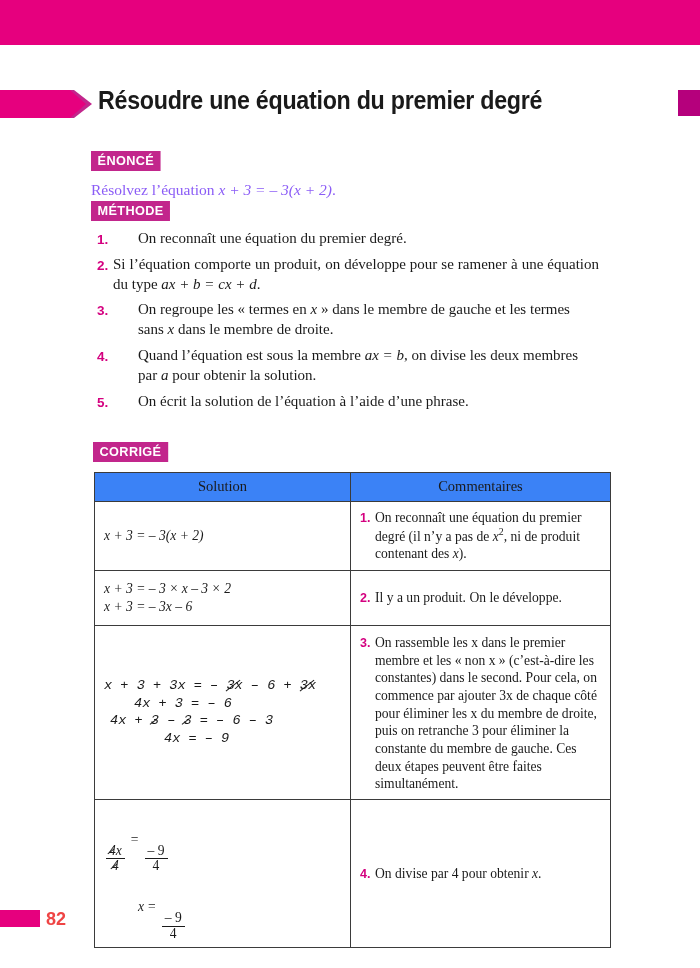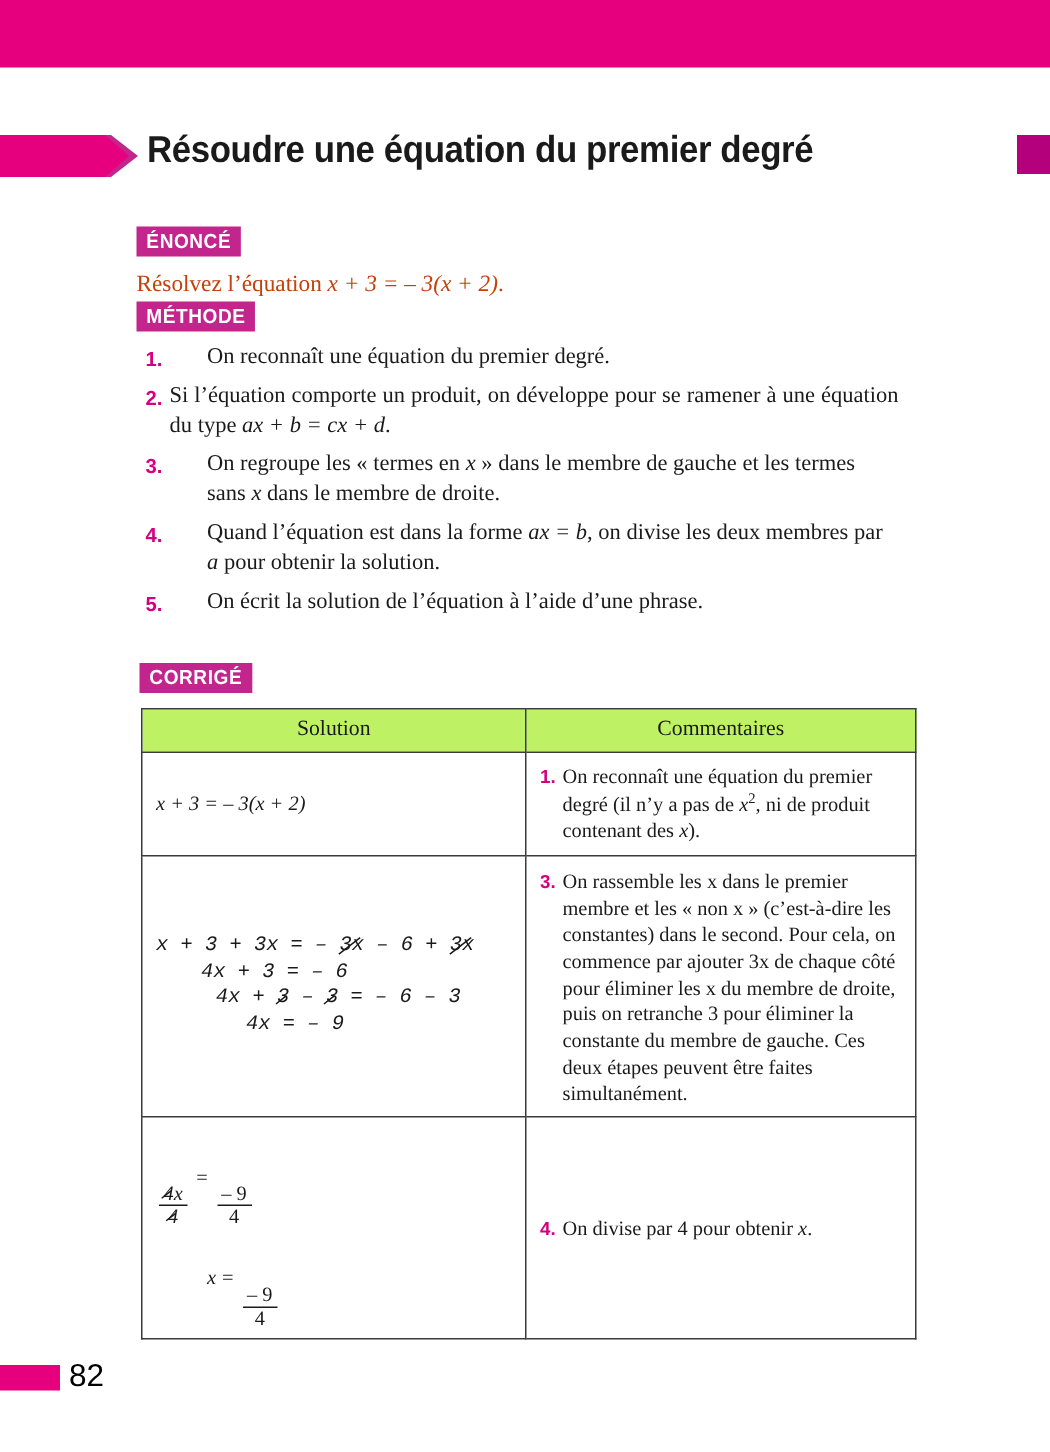"Résolvez l’équation x + 3" .enonce-text { color: #c2410c -> #8b5cf6 }
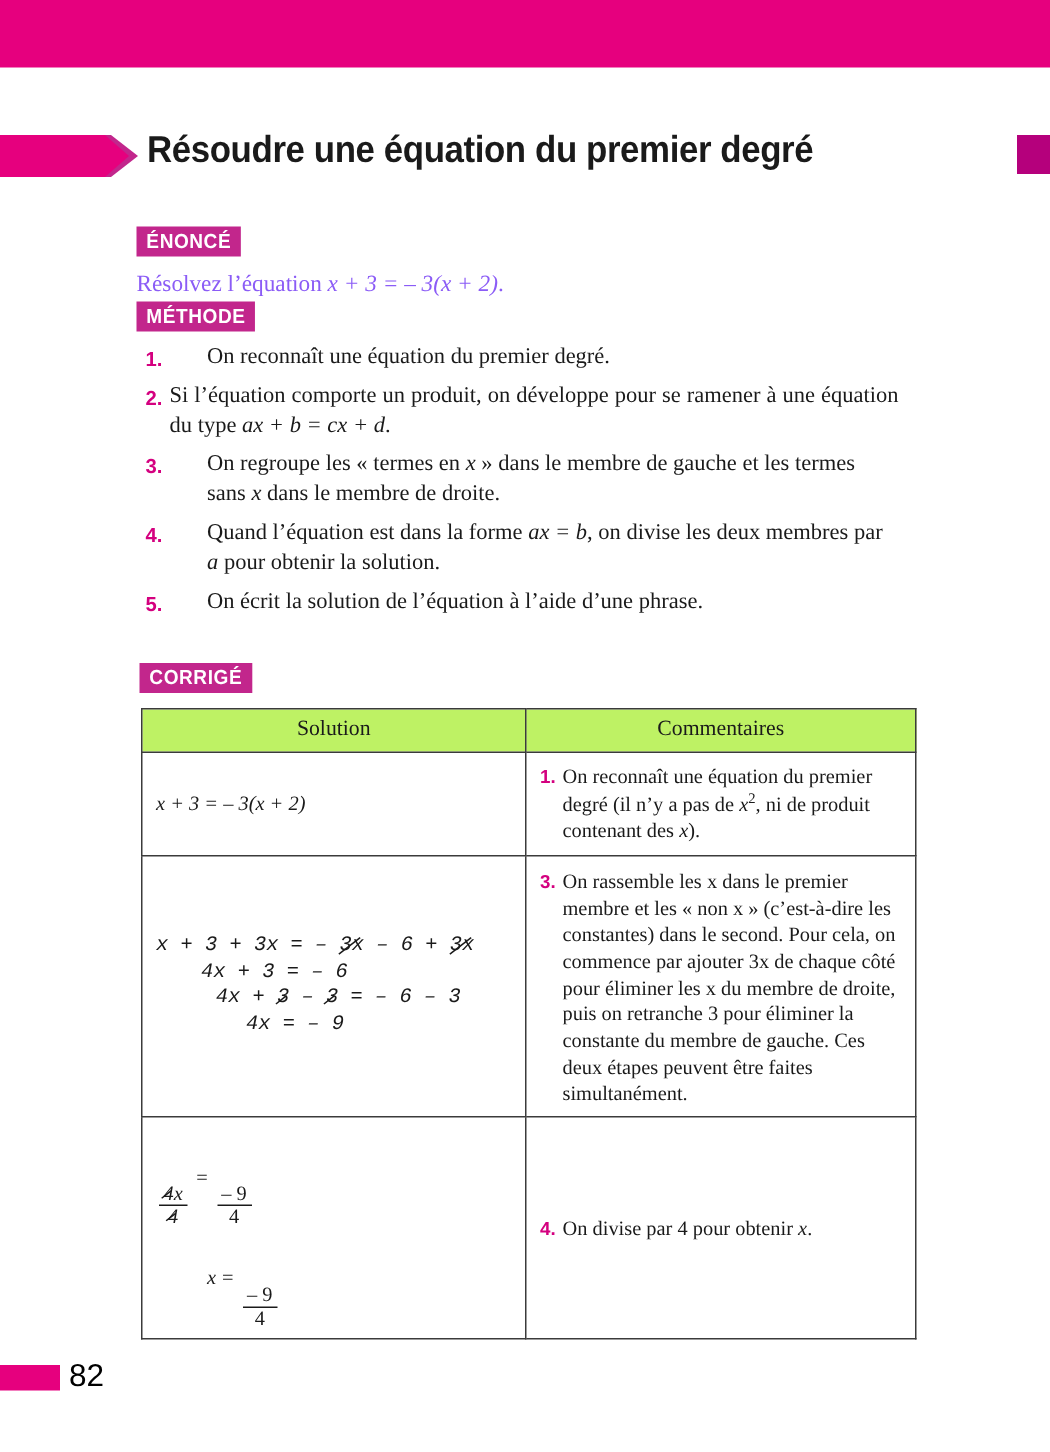"Quand l’équation est dans la" span { text: dans la forme -> sous la membre }
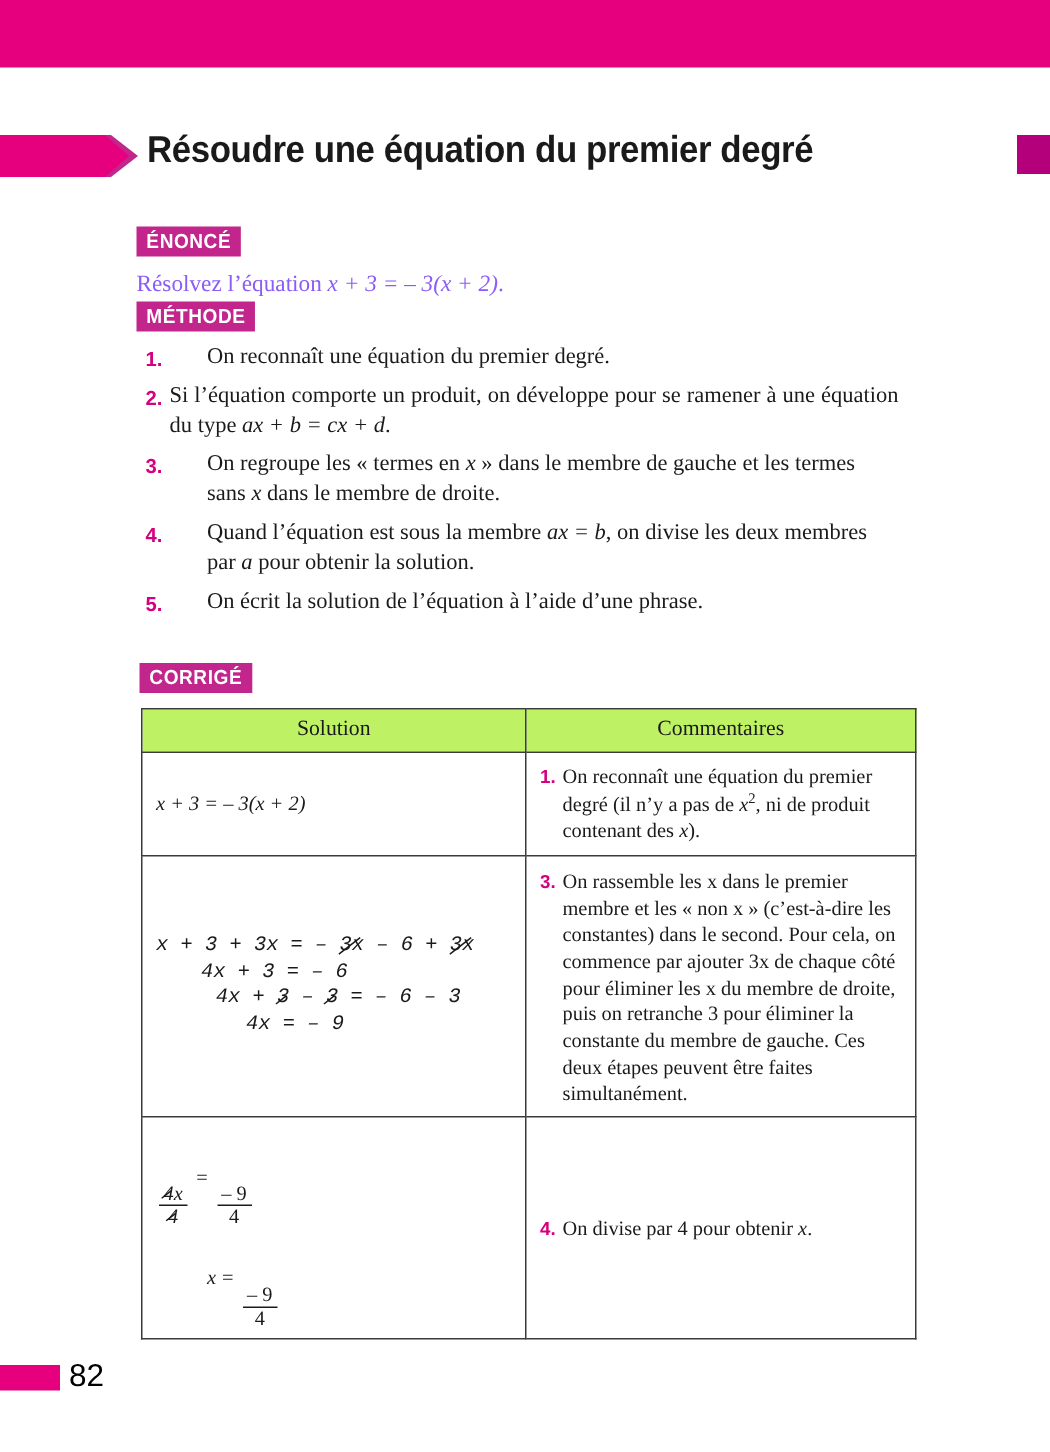"Solution" .tbl th { background: #bef264 -> #3b82f6 }
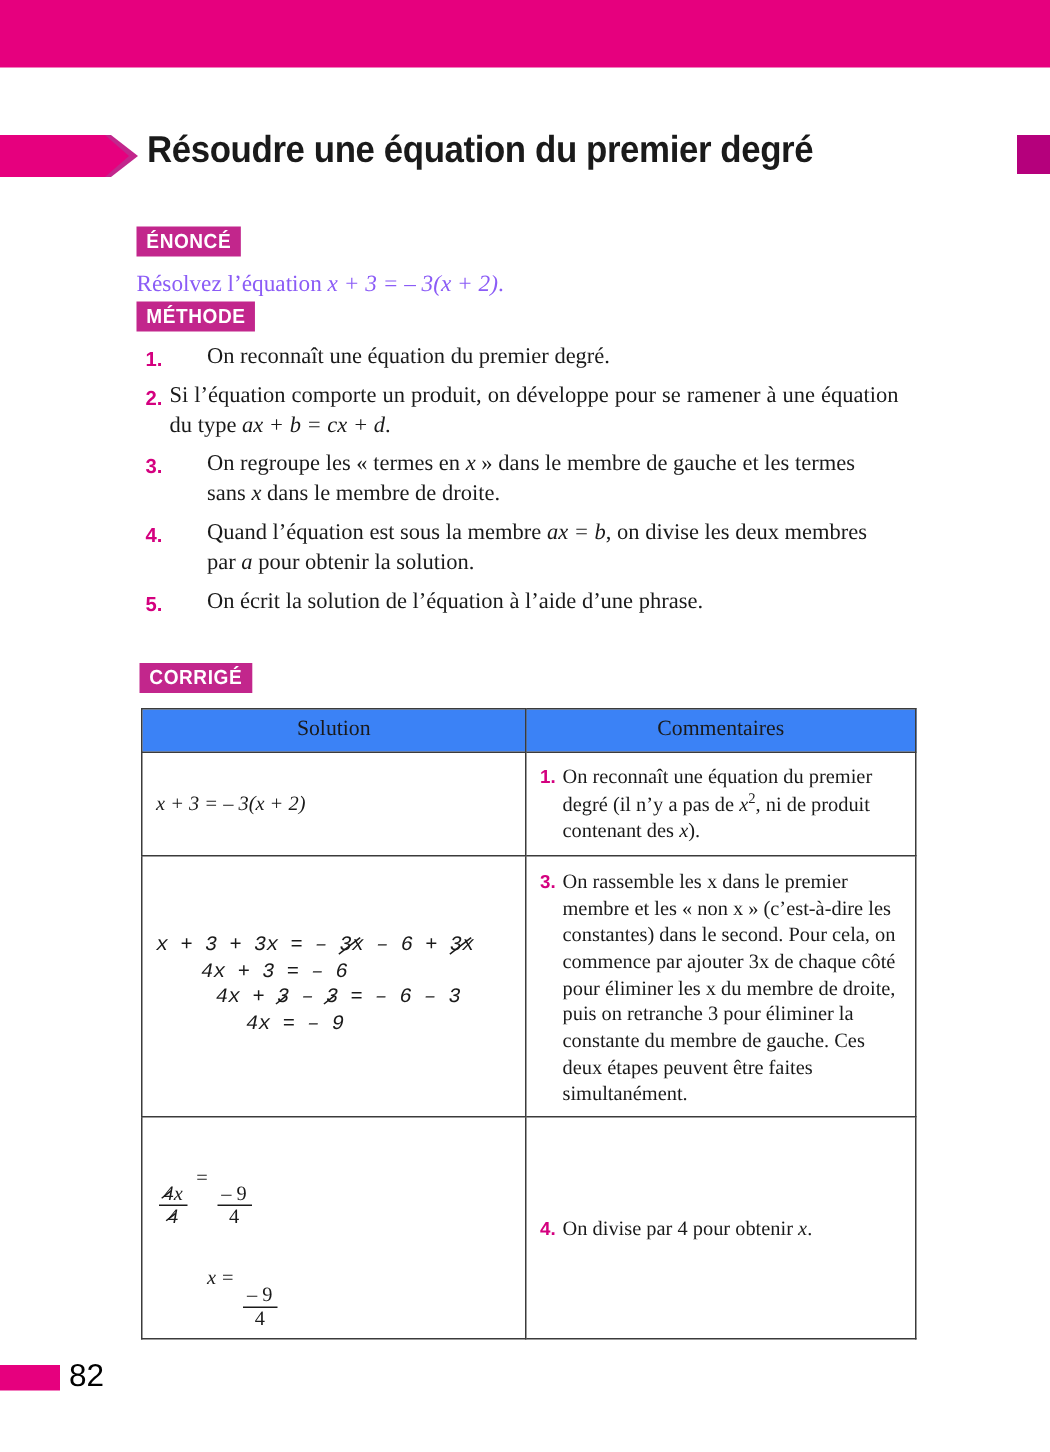"x + 3 = – 3" tr { html: none -> <tr> <td> <div>x + 3 = – 3 × x – 3 × 2</div> <div>x + 3 = – 3x – 6</div> </td> <td> <div> <span>2.</span> <span>Il y a un produit. On le développe.</span> </div> </td> </tr> }
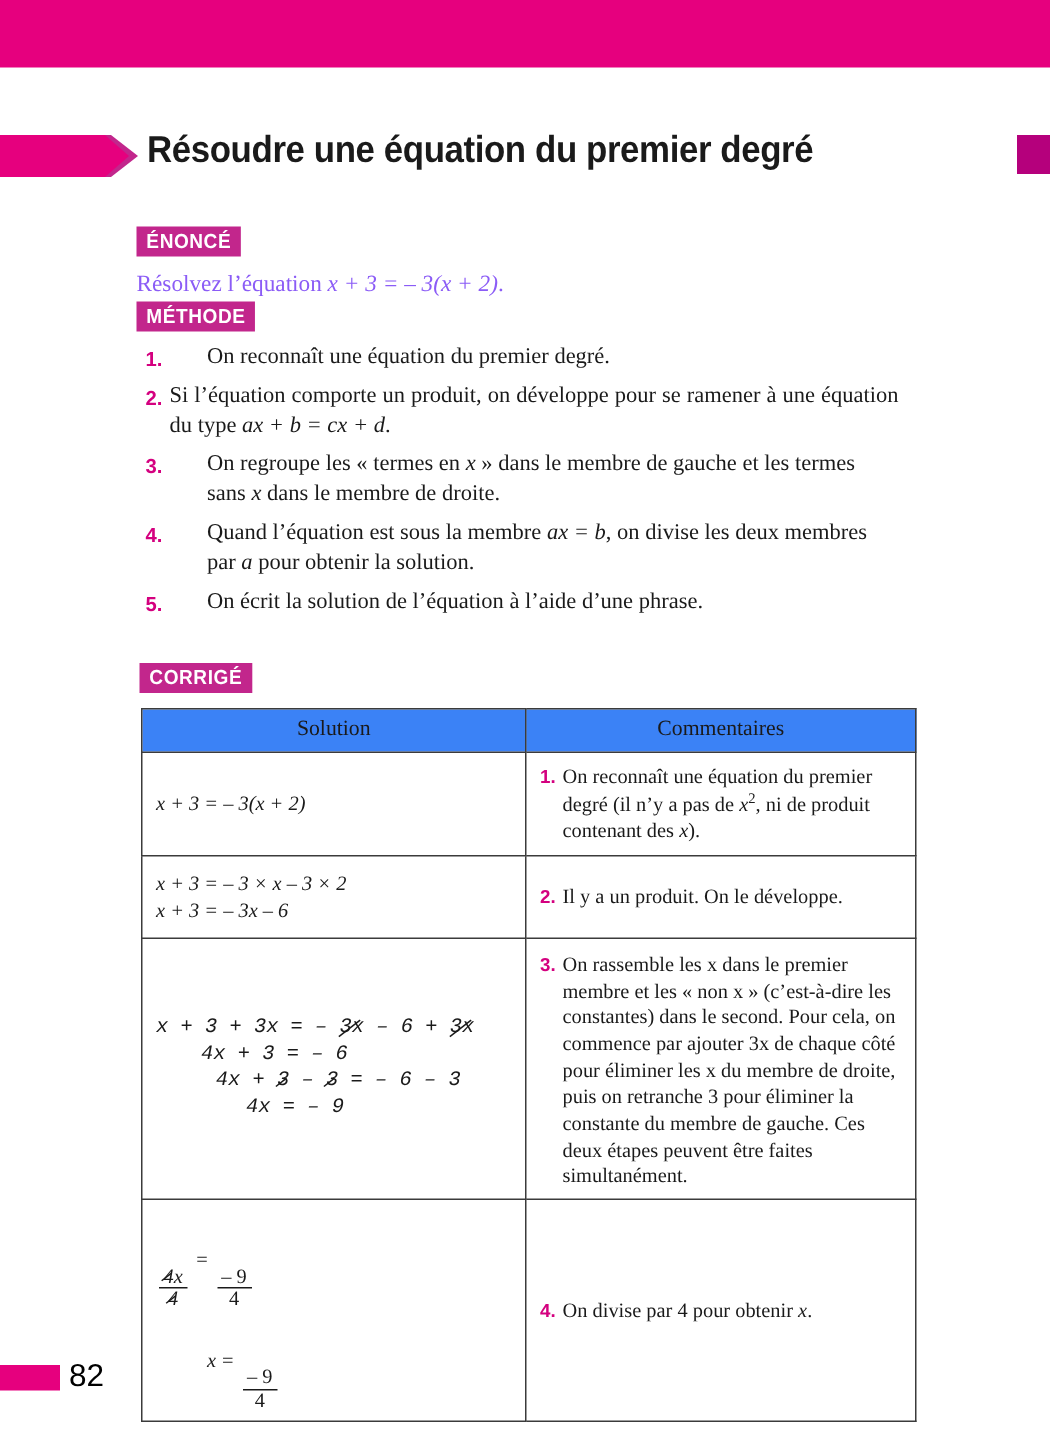"4x + 3 – 3" .eq-pad2 { text-align: center -> none }
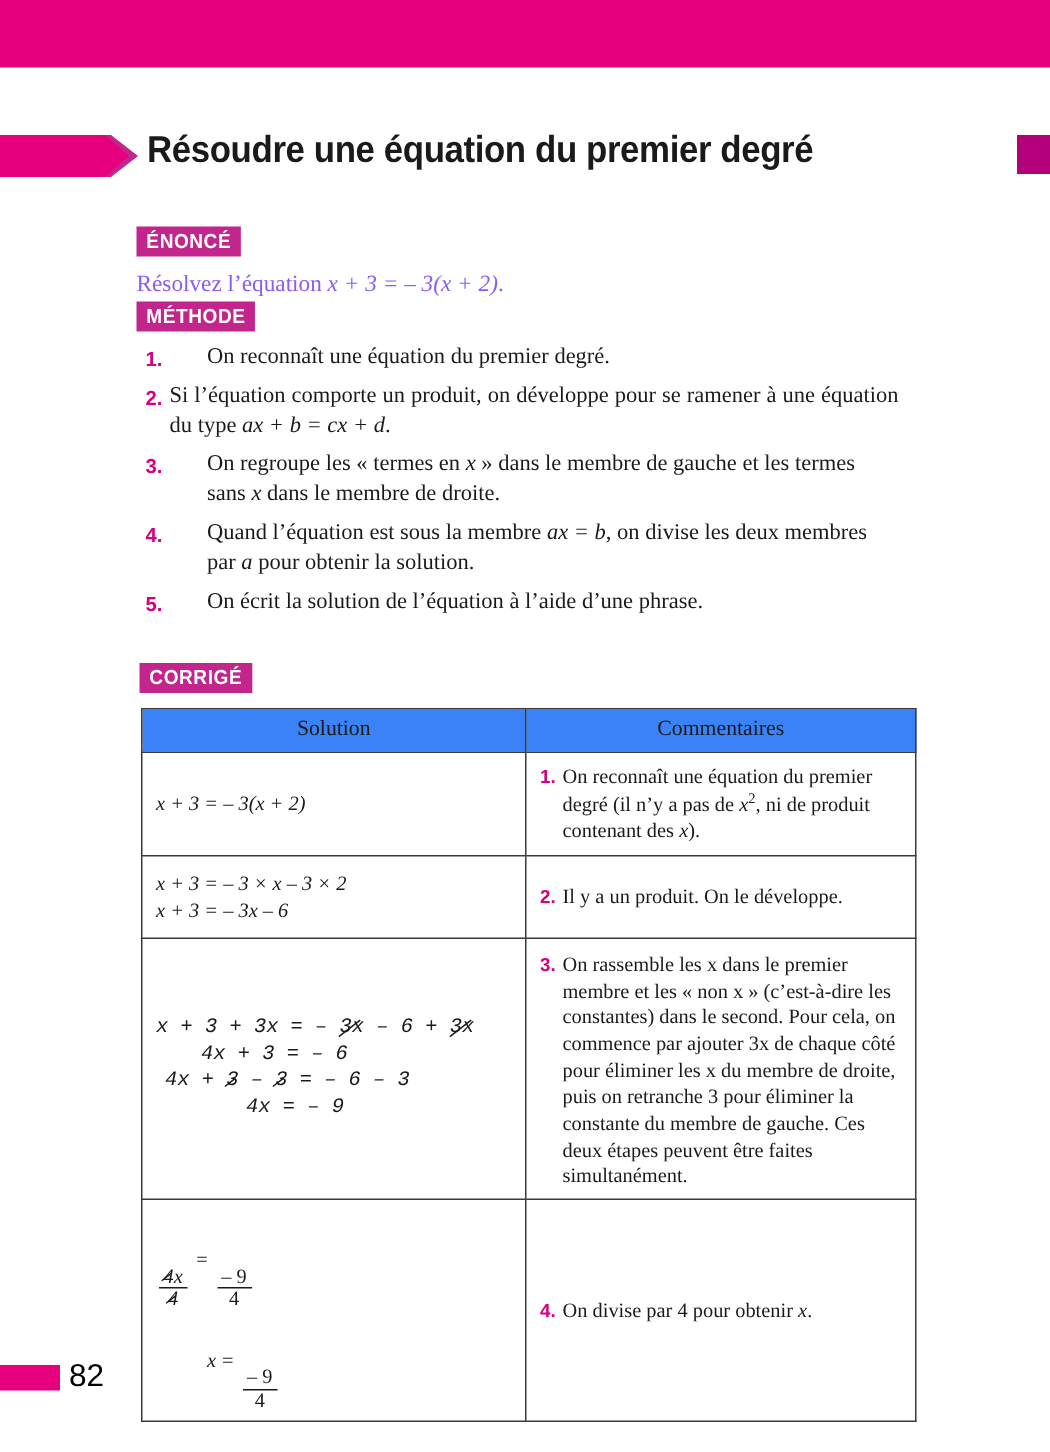"82" .page-num { color: #000000 -> #ef4444; font-size: 21px -> 18px; font-weight: normal -> bold }
